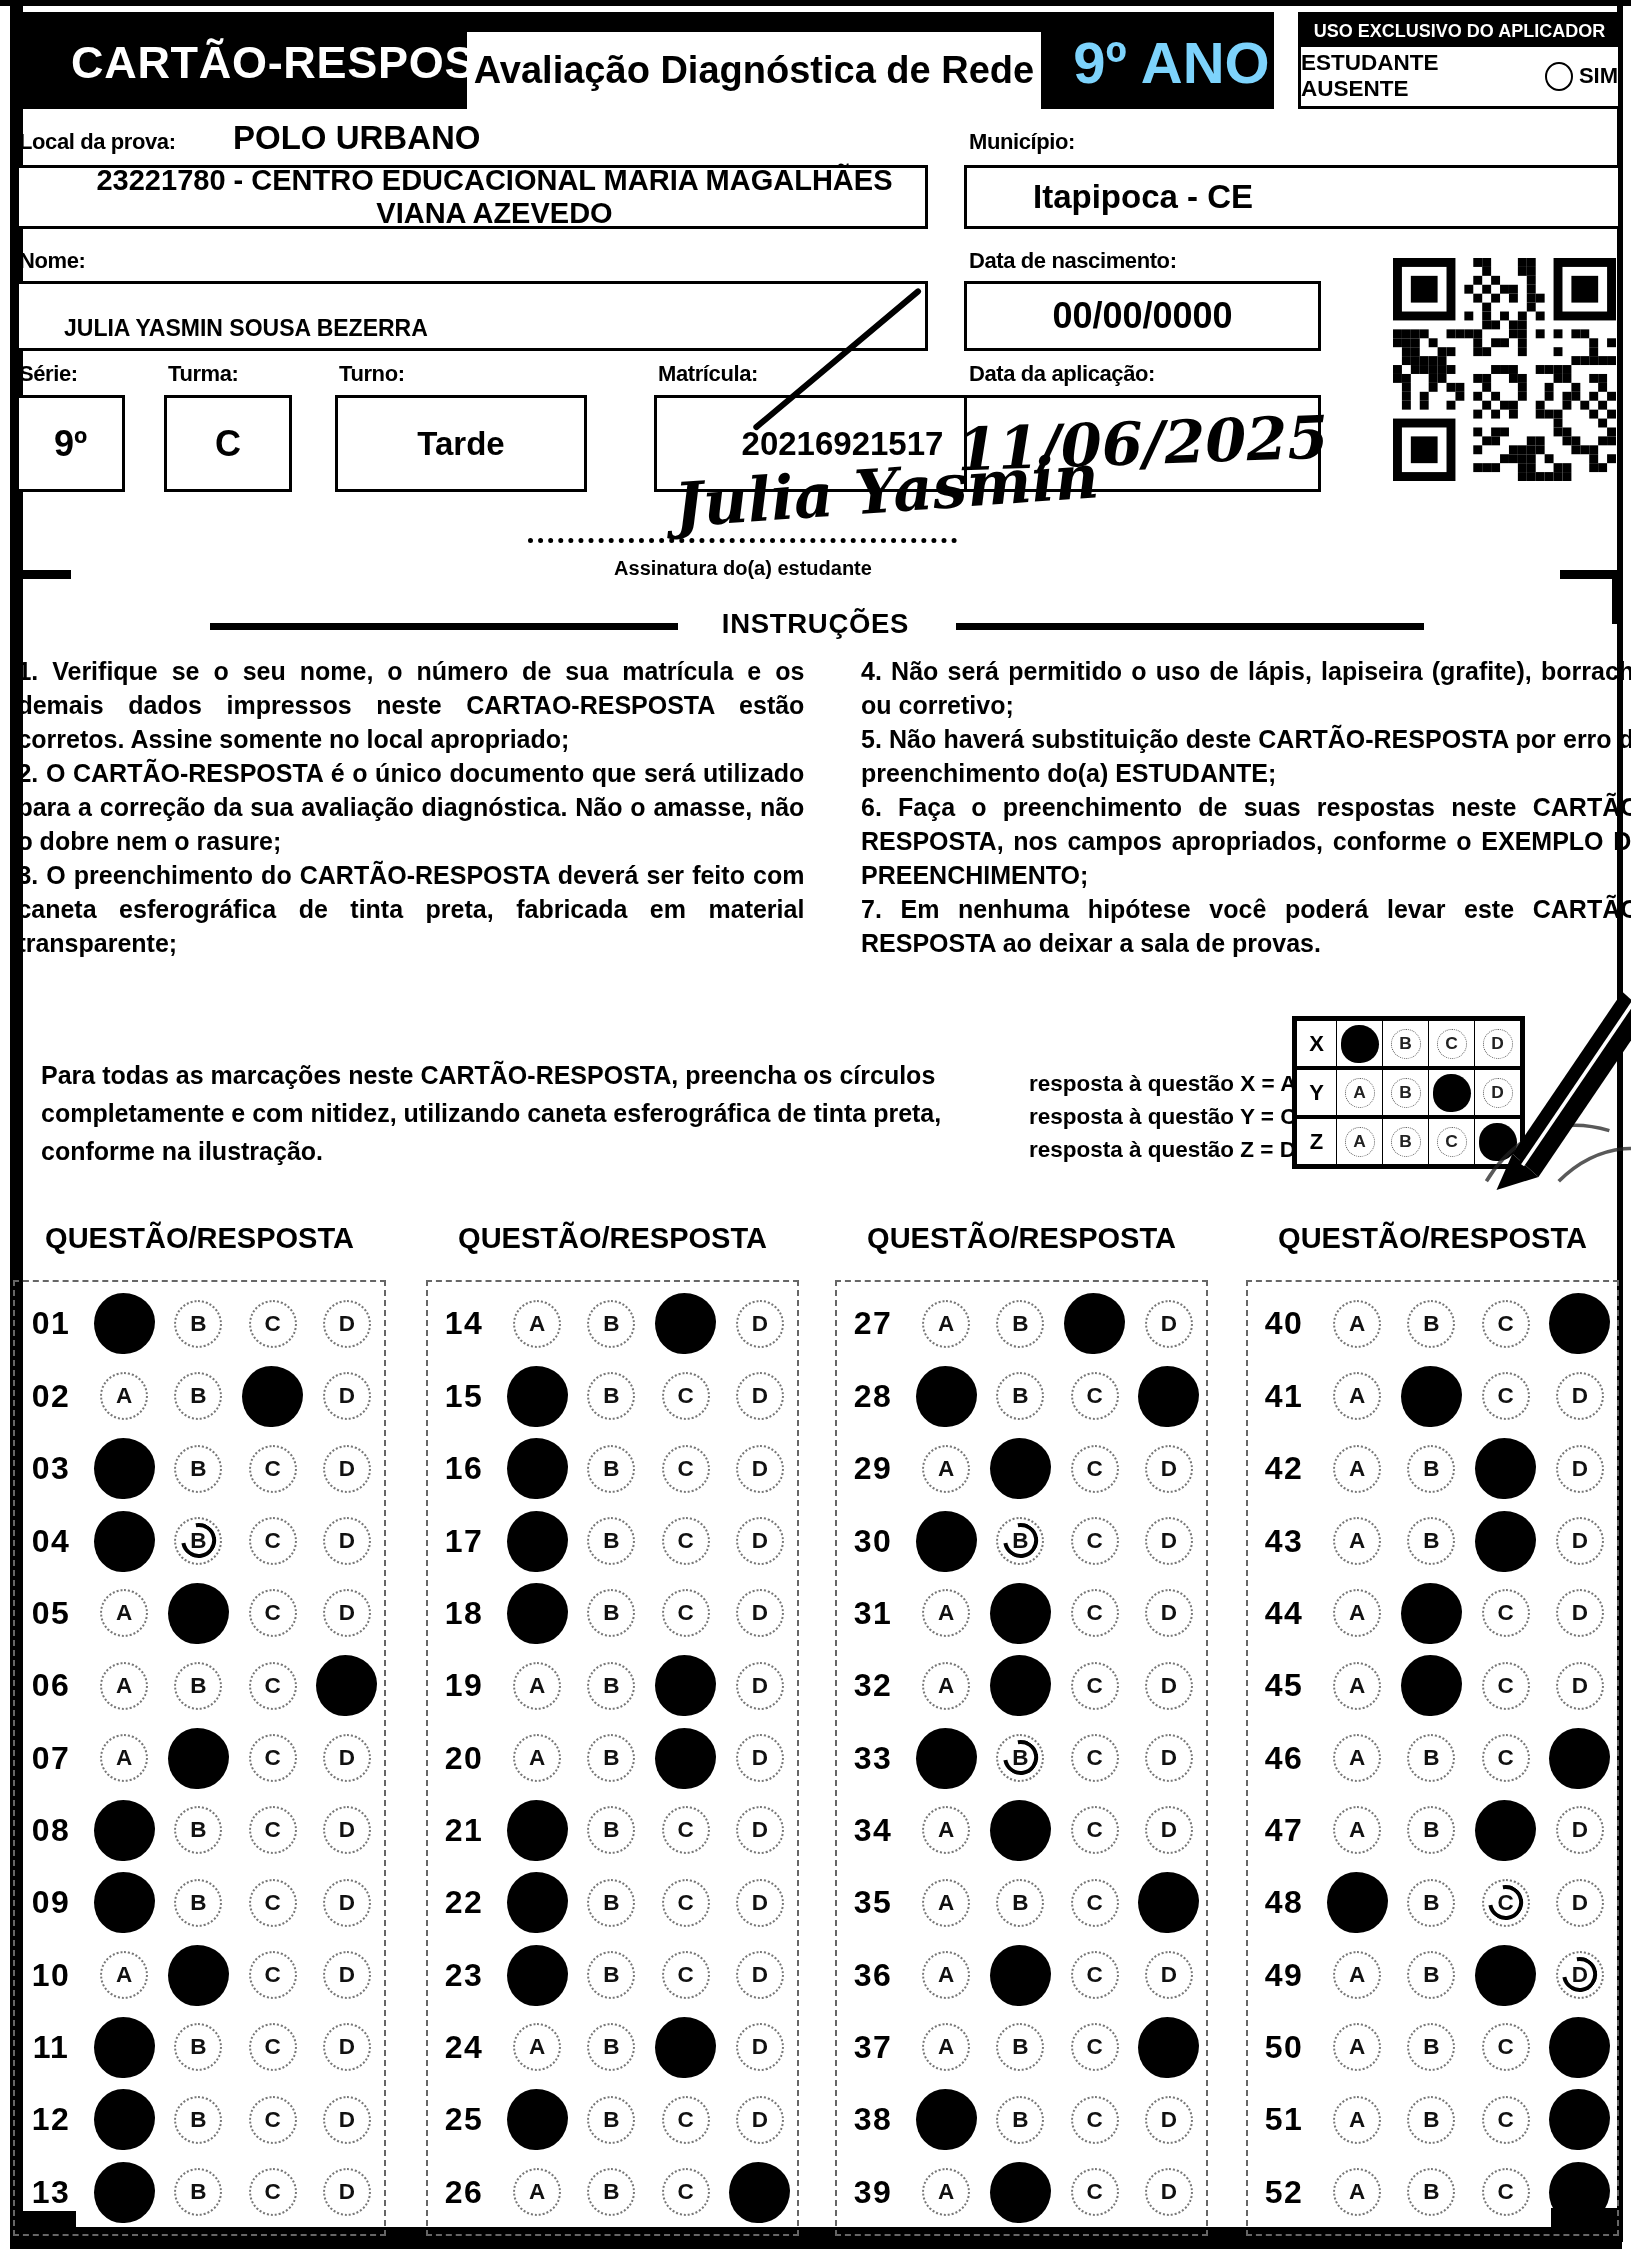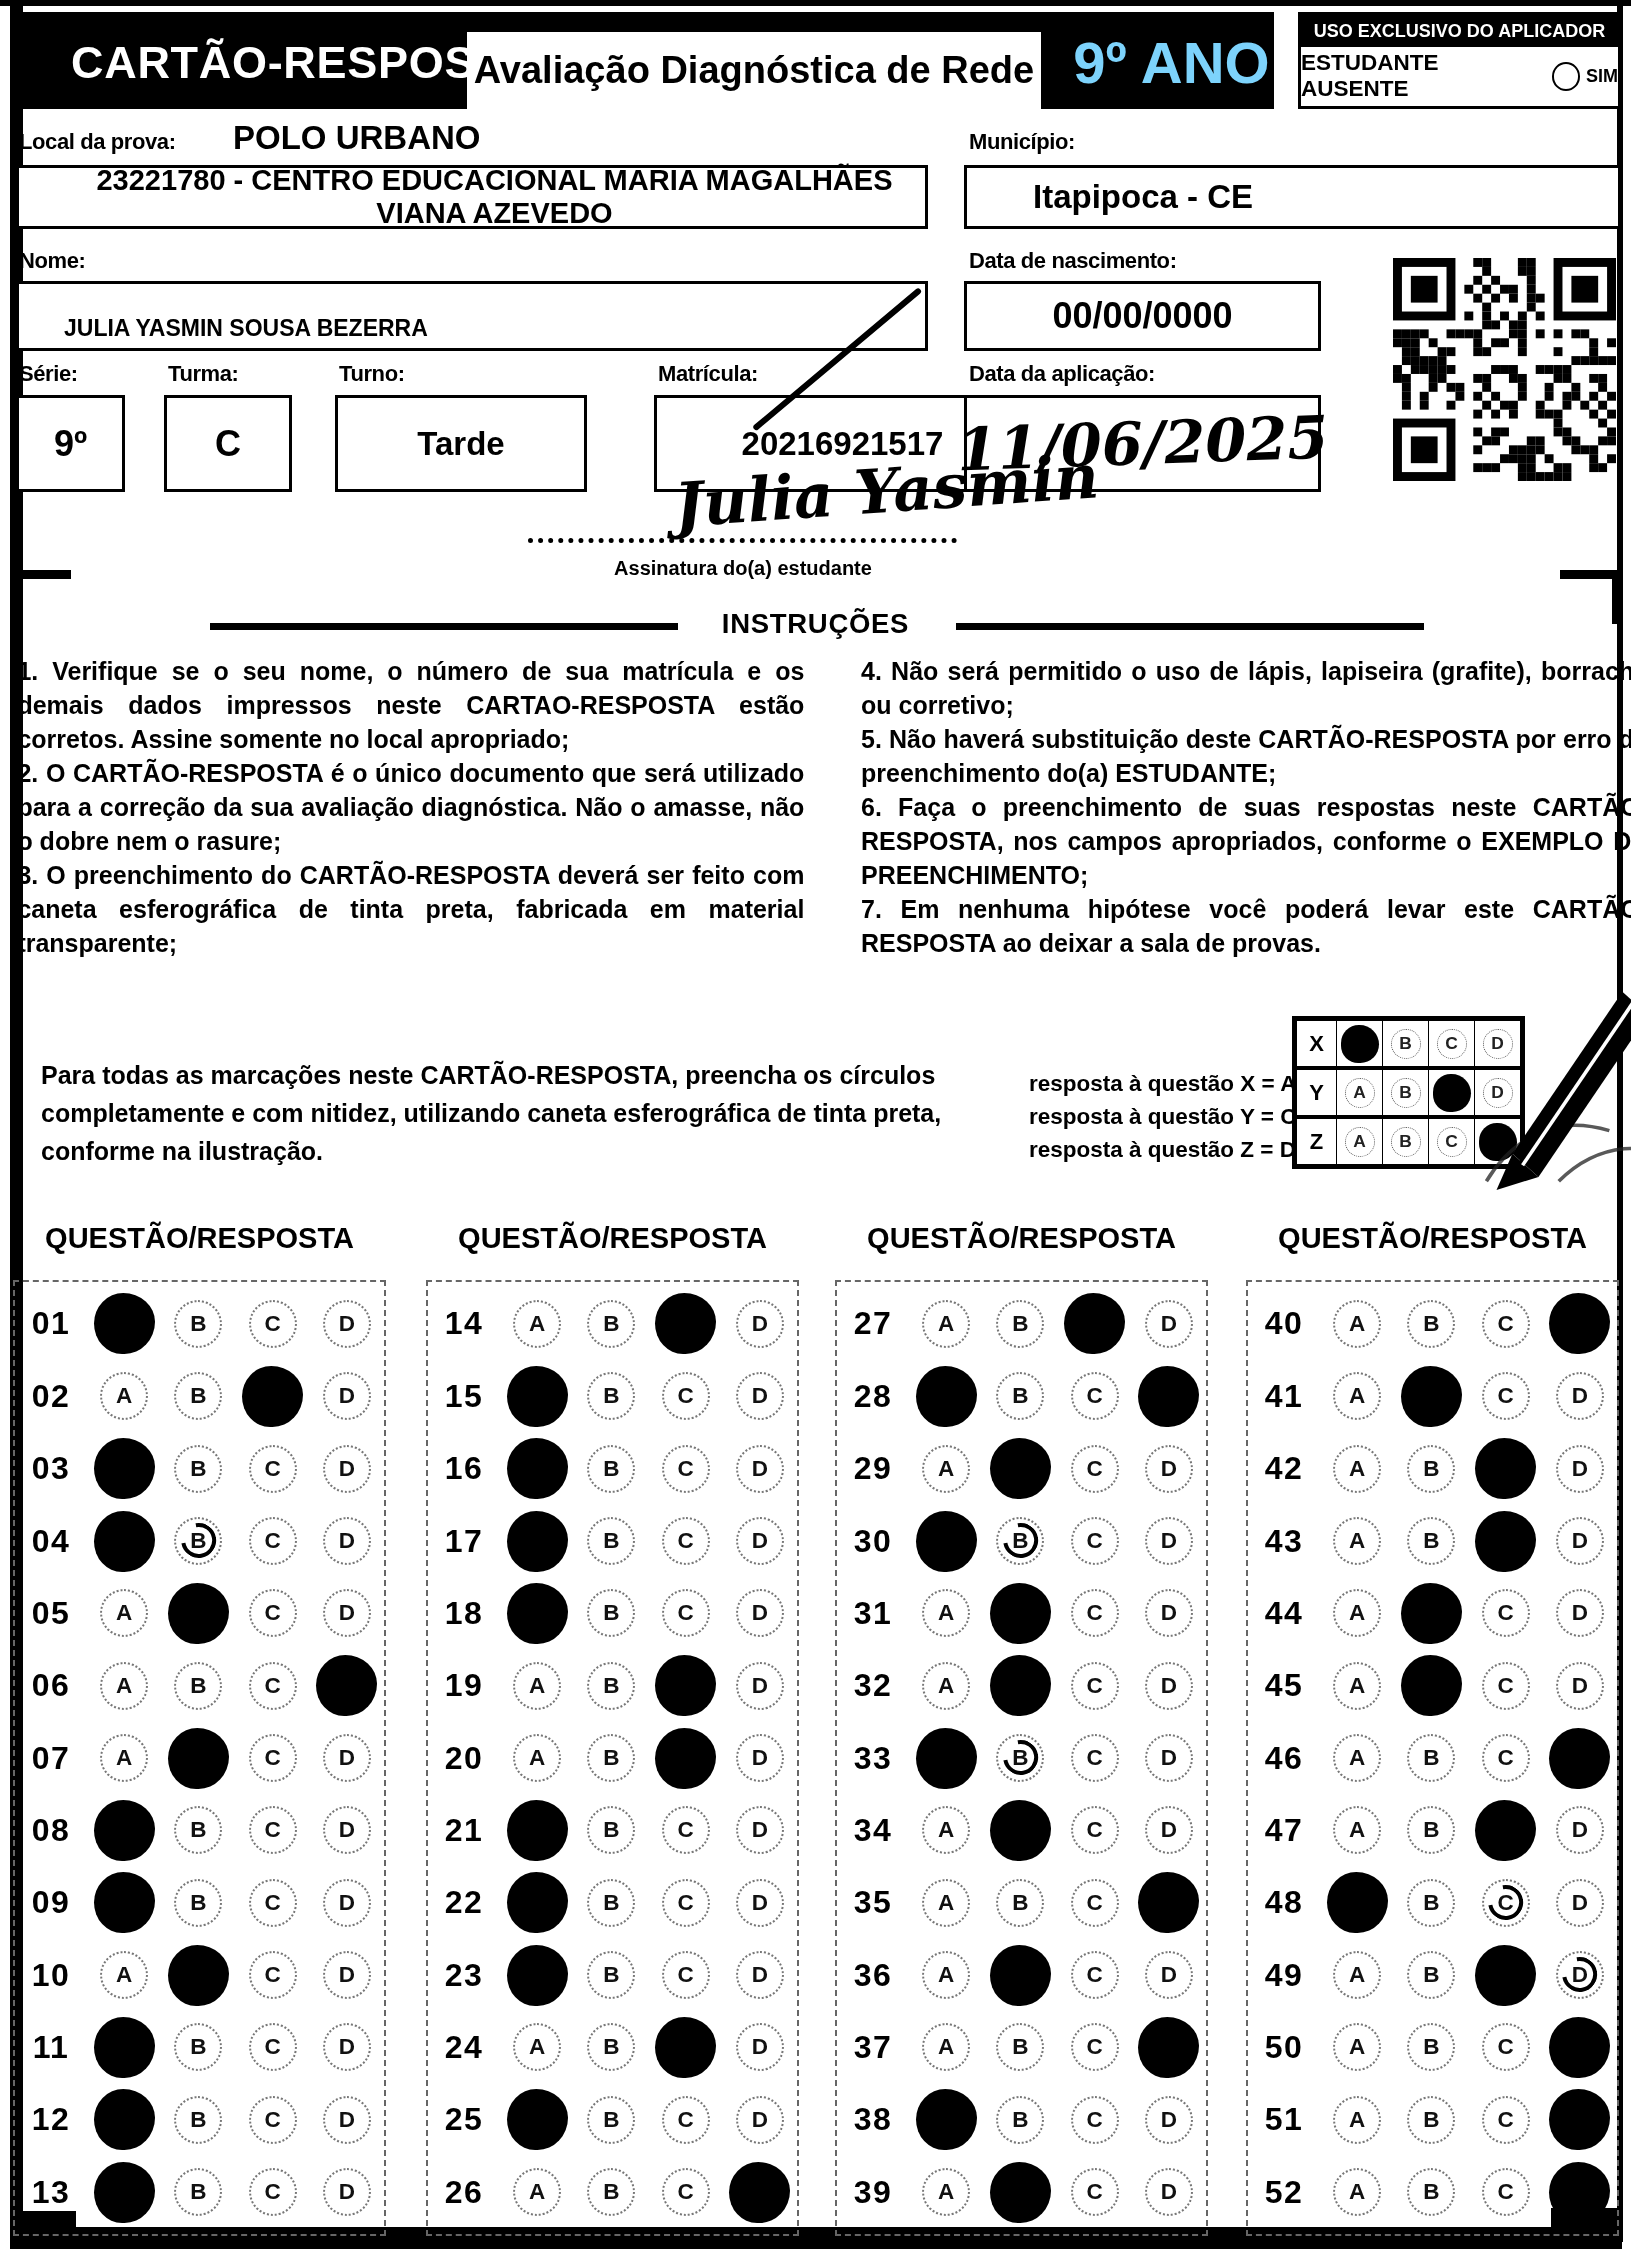"SIM" .apl-sim { font-size: 18px -> 22px }
